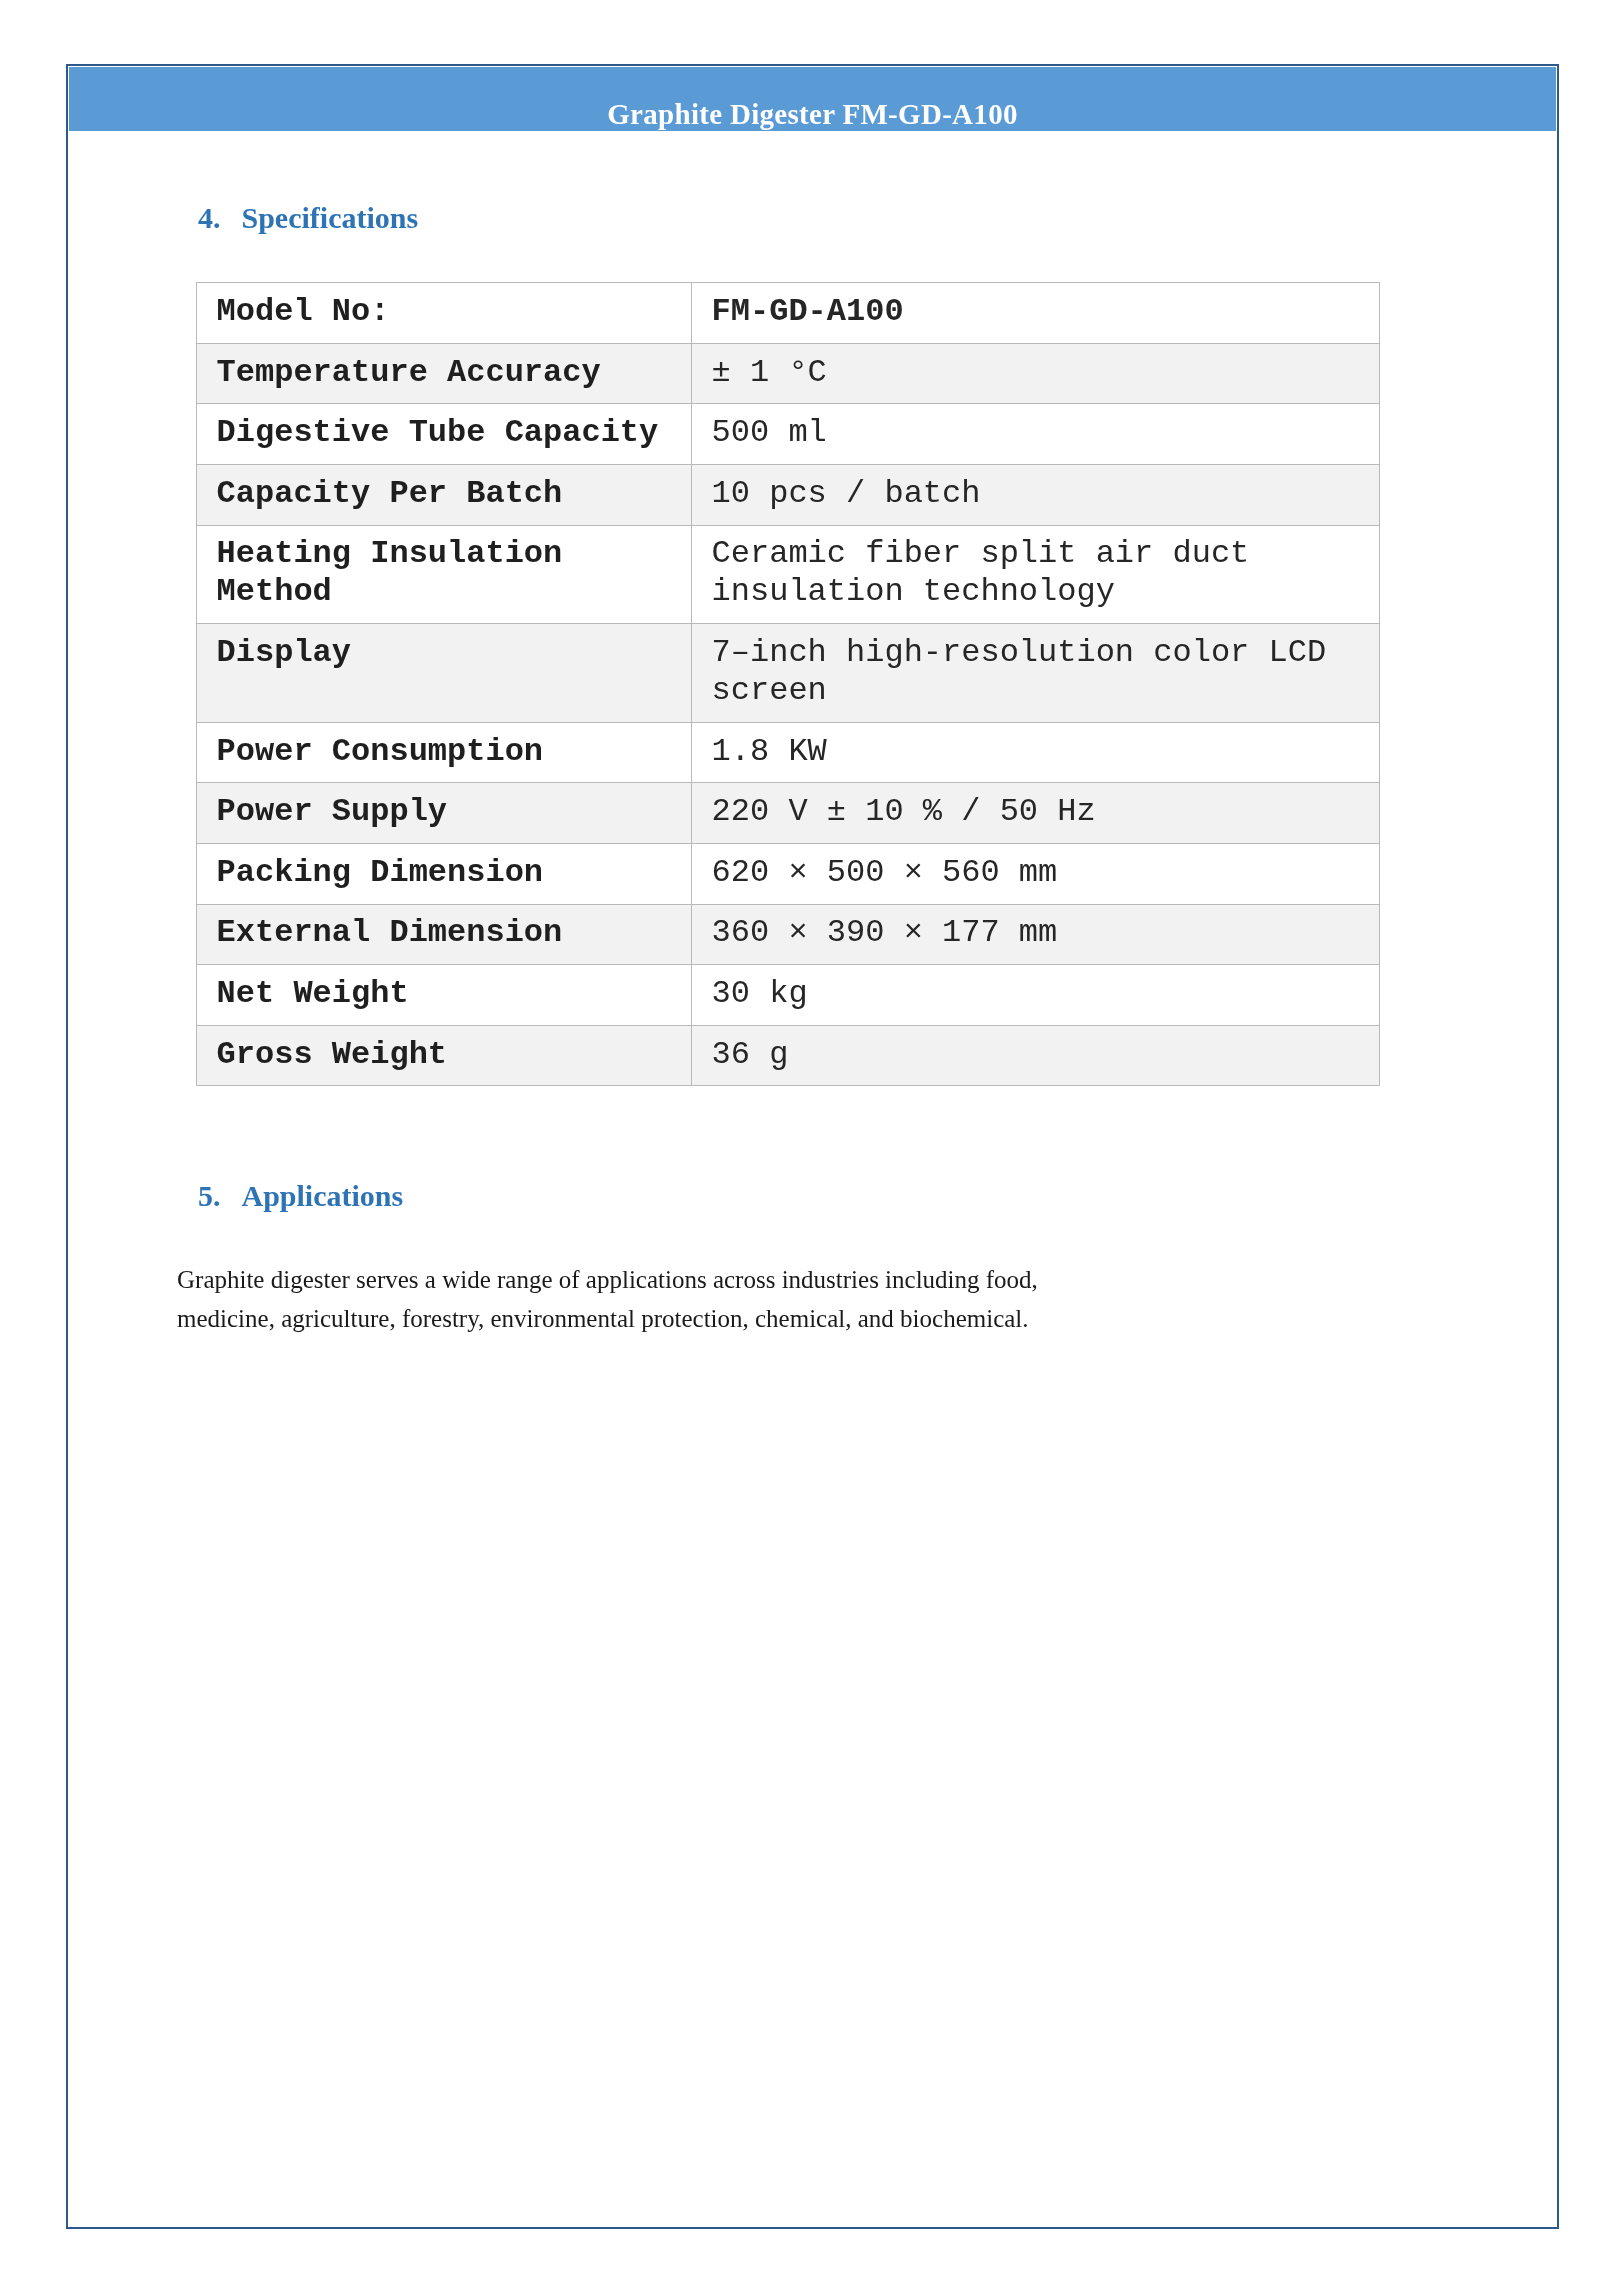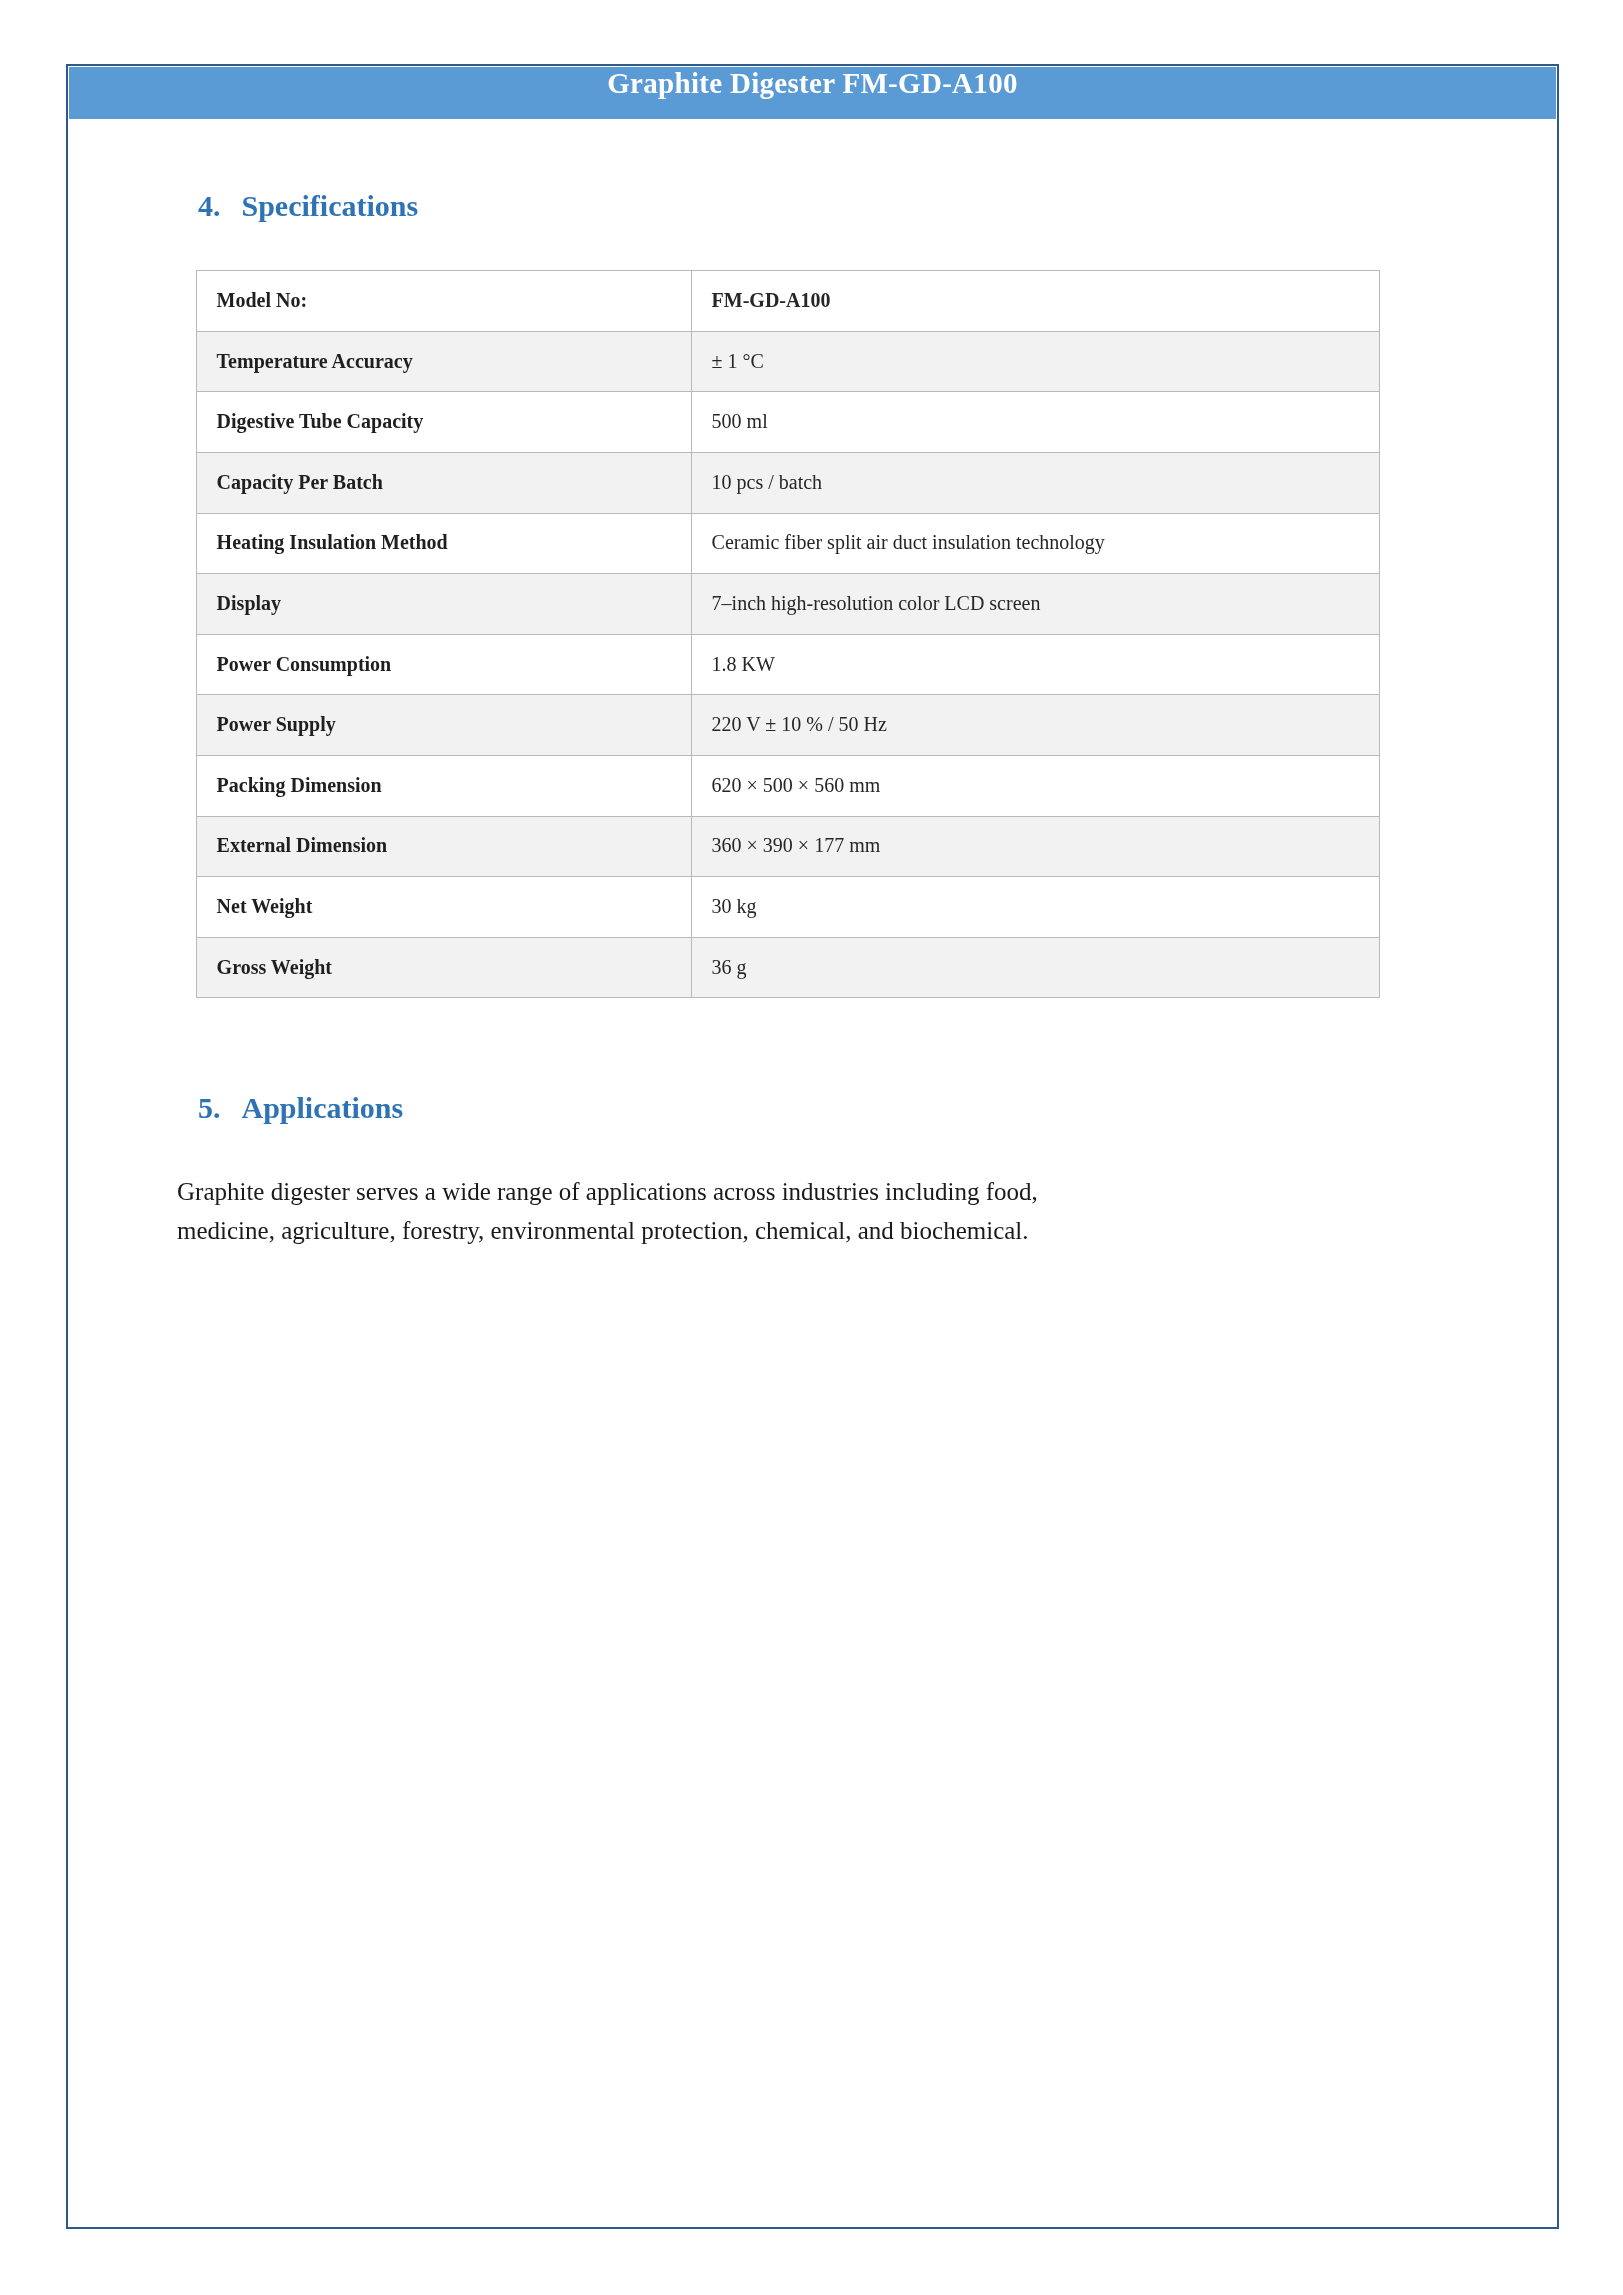"Graphite Digester FM-GD-A100" .title-bar { align-items: flex-start -> flex-end; height: 52px -> 64px }
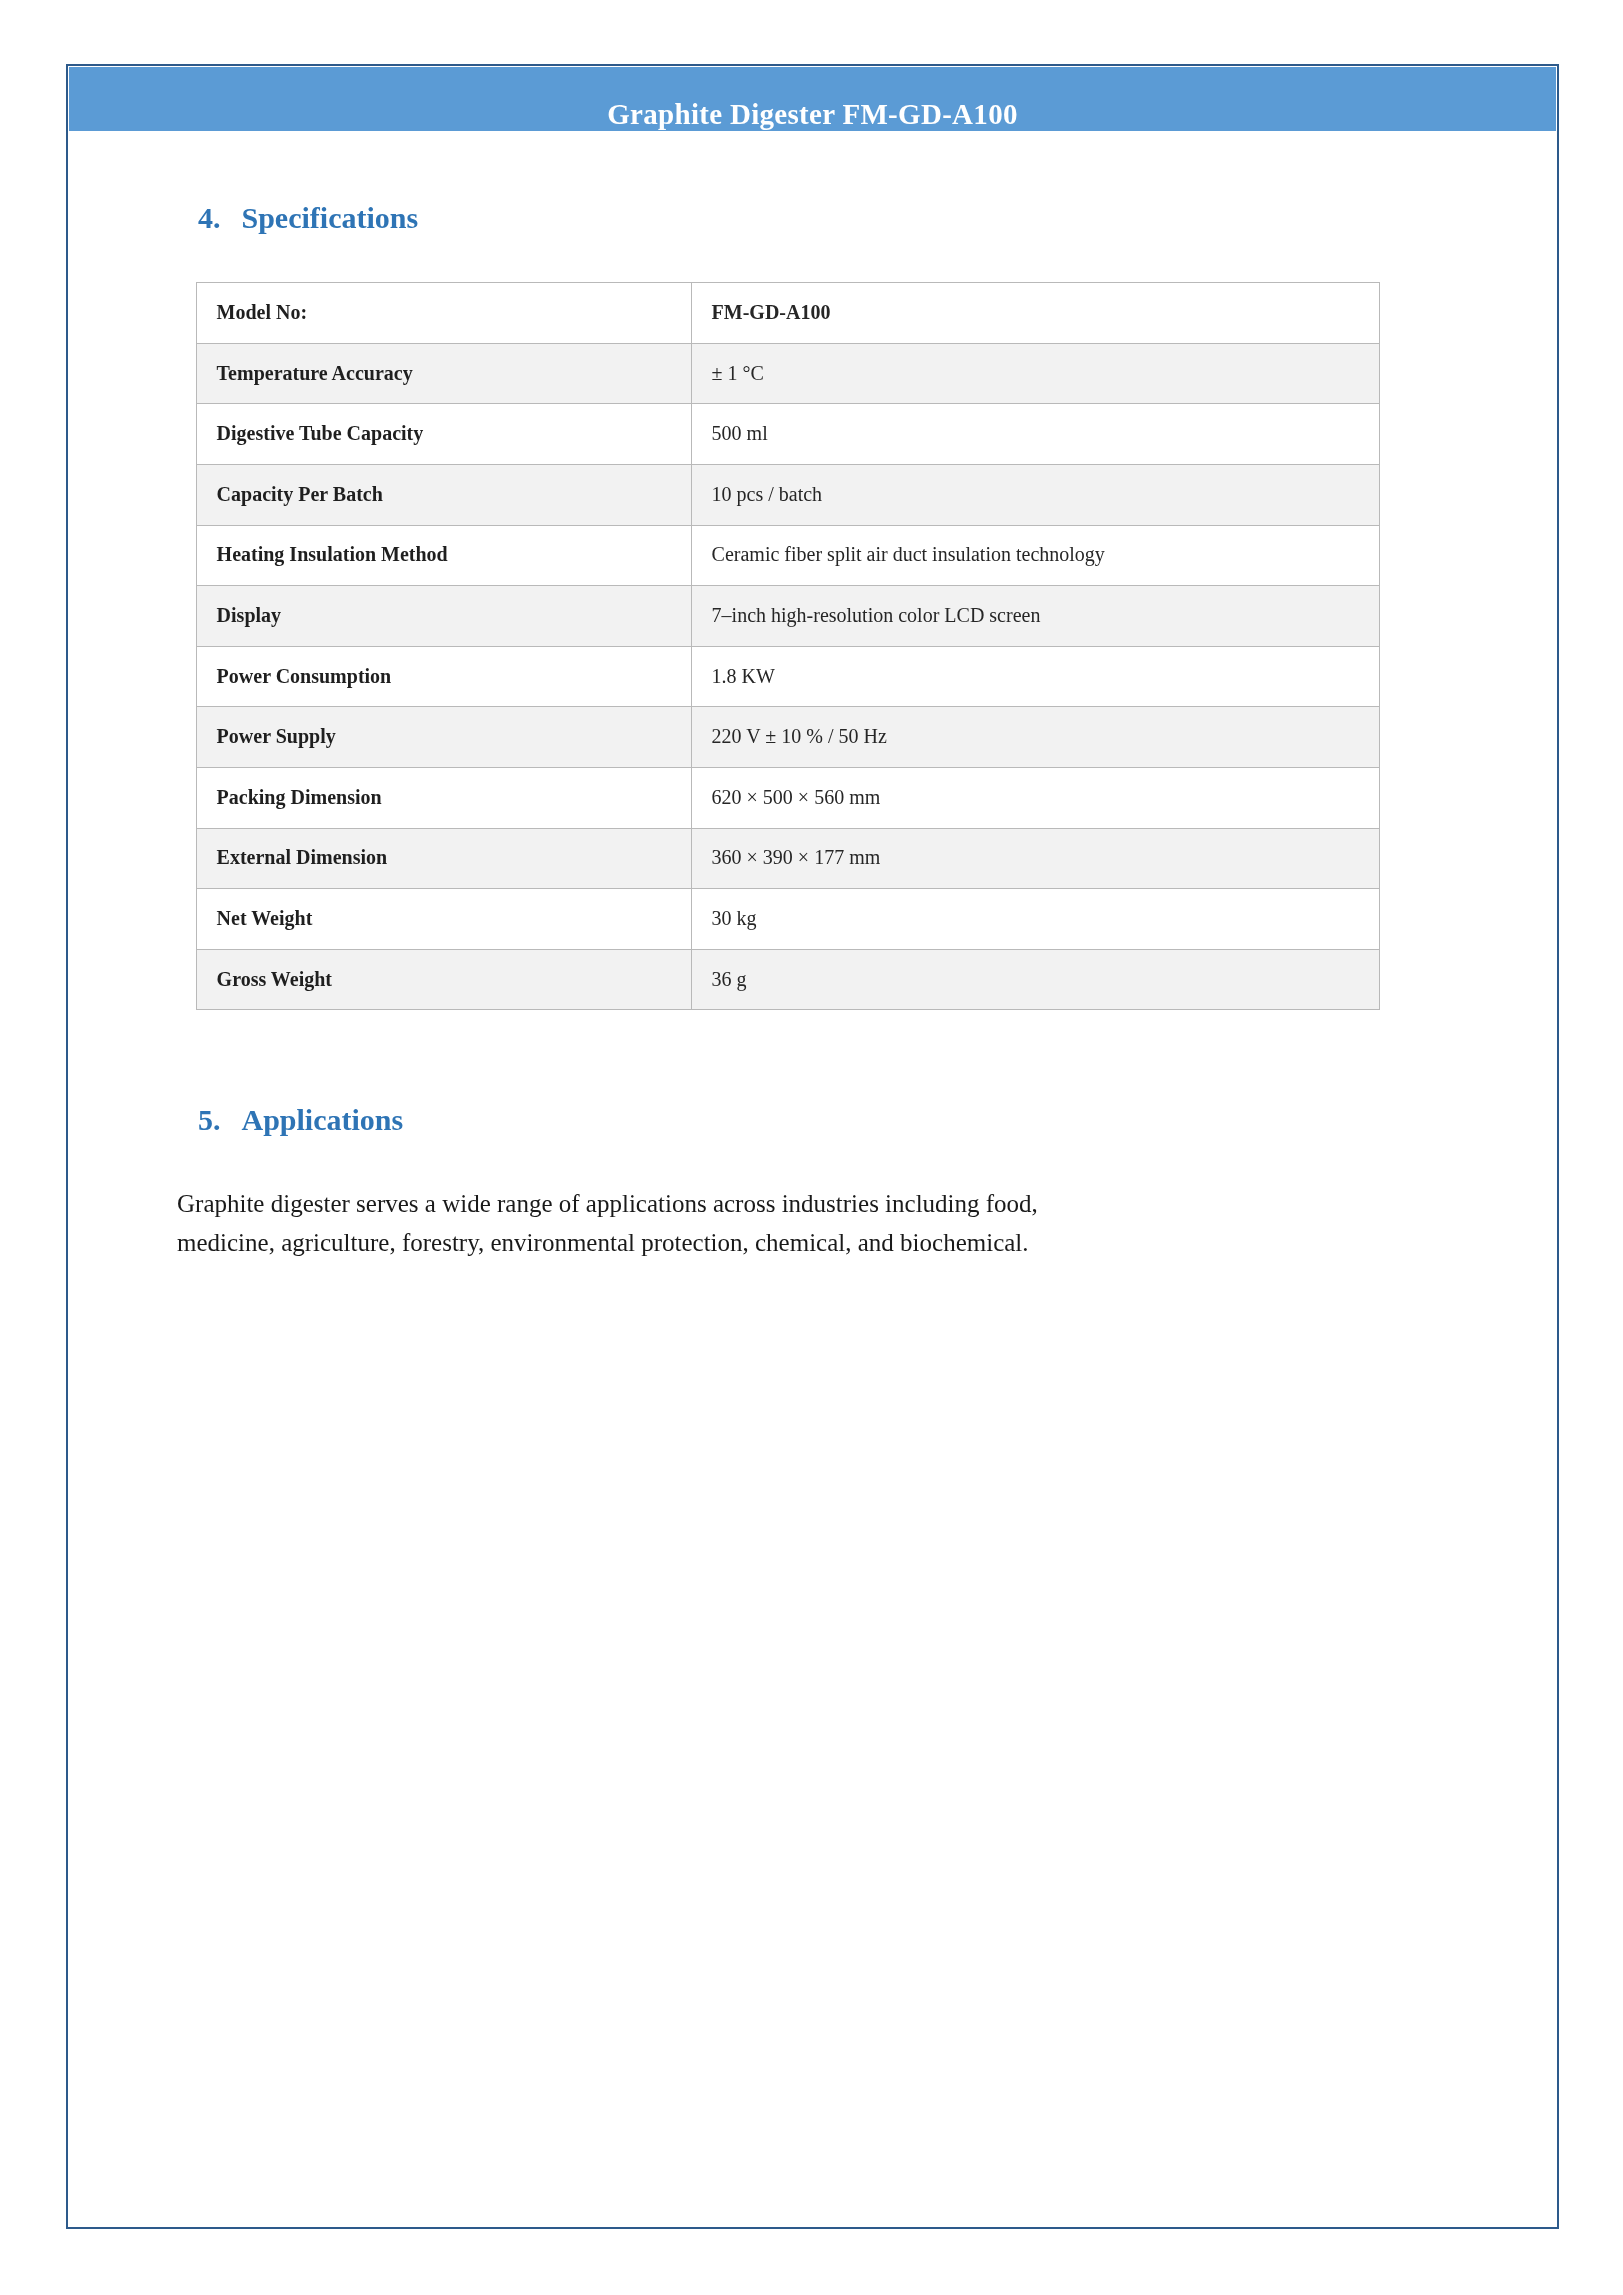"Model No:" table.spec-table td { font-family: none -> Liberation Mono, monospace; font-size: 20px -> 32px }
